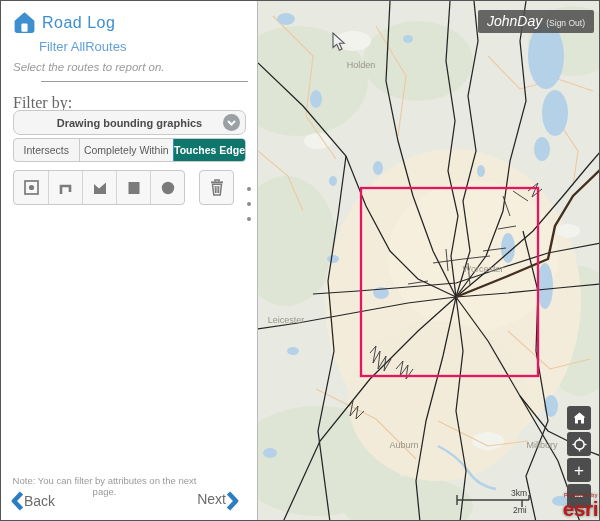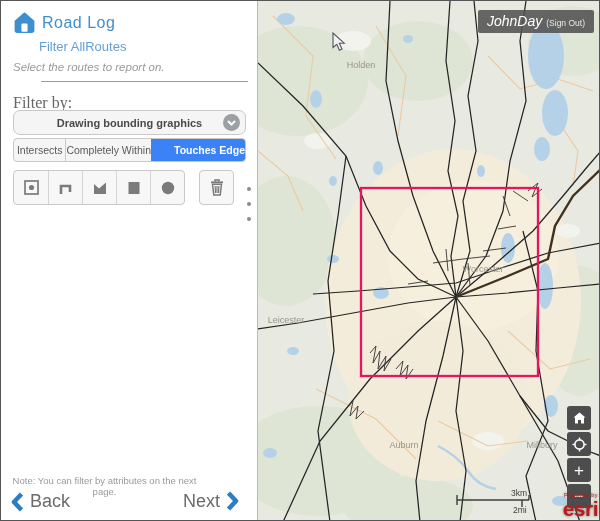"Touches Edge" .mode.active { background: #3b82f6 -> #0f766e; padding-left: 22px -> none }
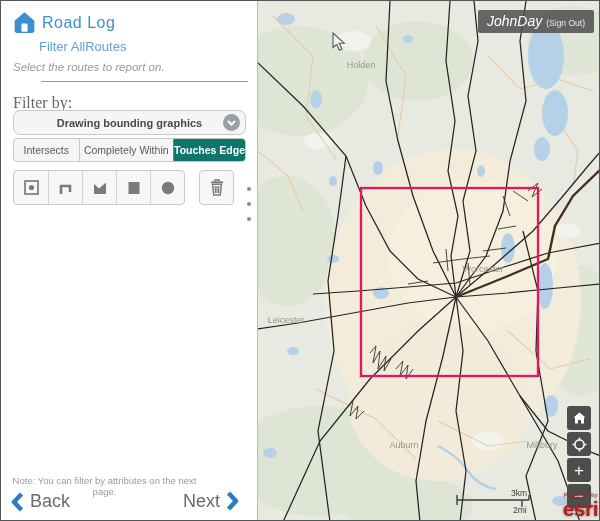"Back" .nav-label { font-size: 18px -> 14px; margin: 0 6px -> 0 0 }
